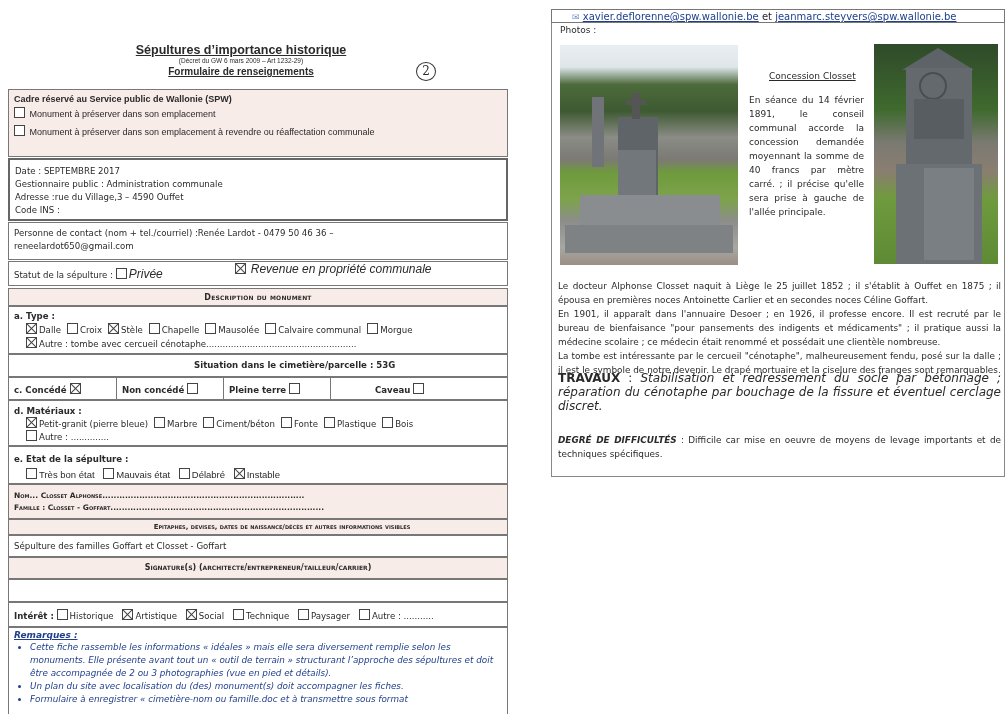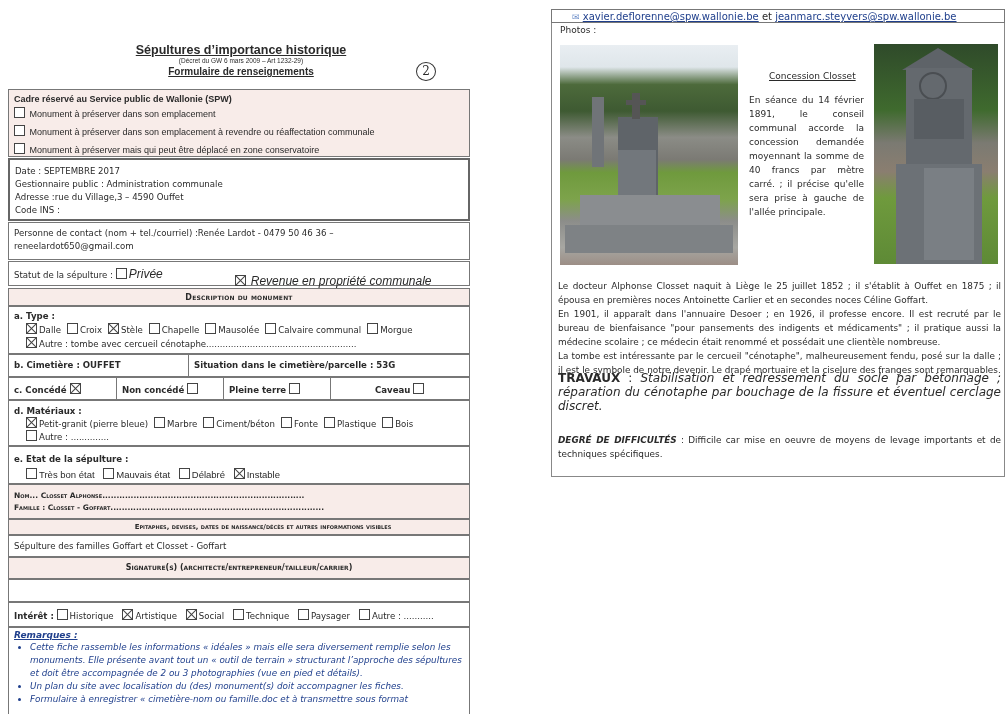"Cadre réservé au Service public" .box { width: 462px -> 500px }
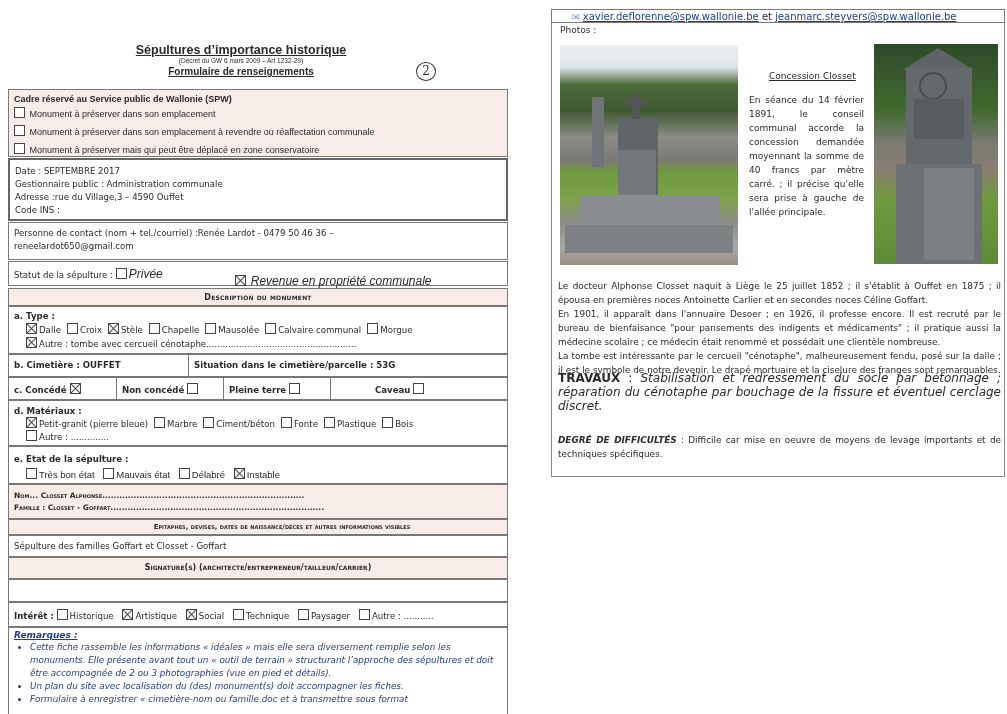"Monument à préserver mais qui" div.row { html: <div><span></span> <span>Monument à préserver mais qui peut être déplacé en zone conservatoire</span></div> -> none }
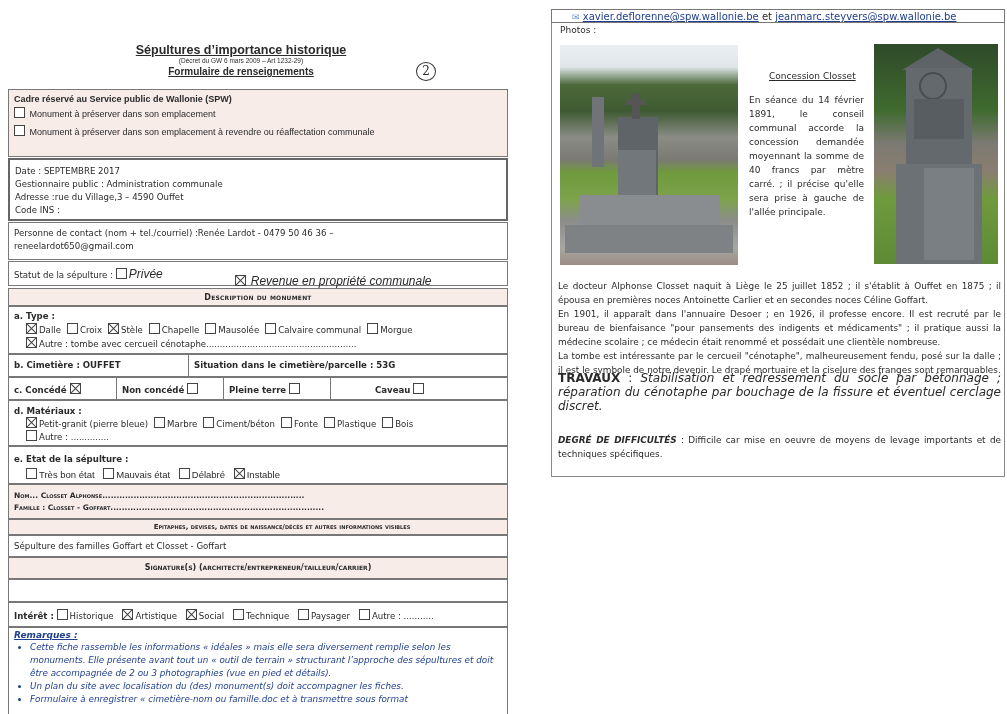"Revenue en propriété communale" #statut .right { top: 12px -> 0 }
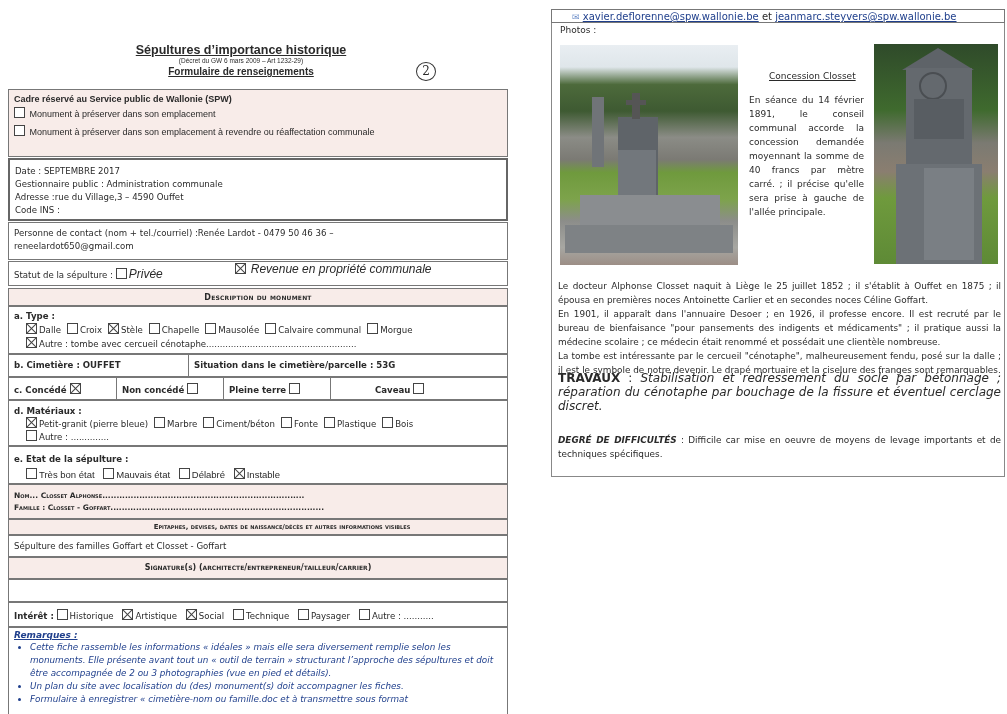"b. Cimetière : OUFFET" div.cell { html: <div>b. Cimetière : OUFFET</div> -> none }
